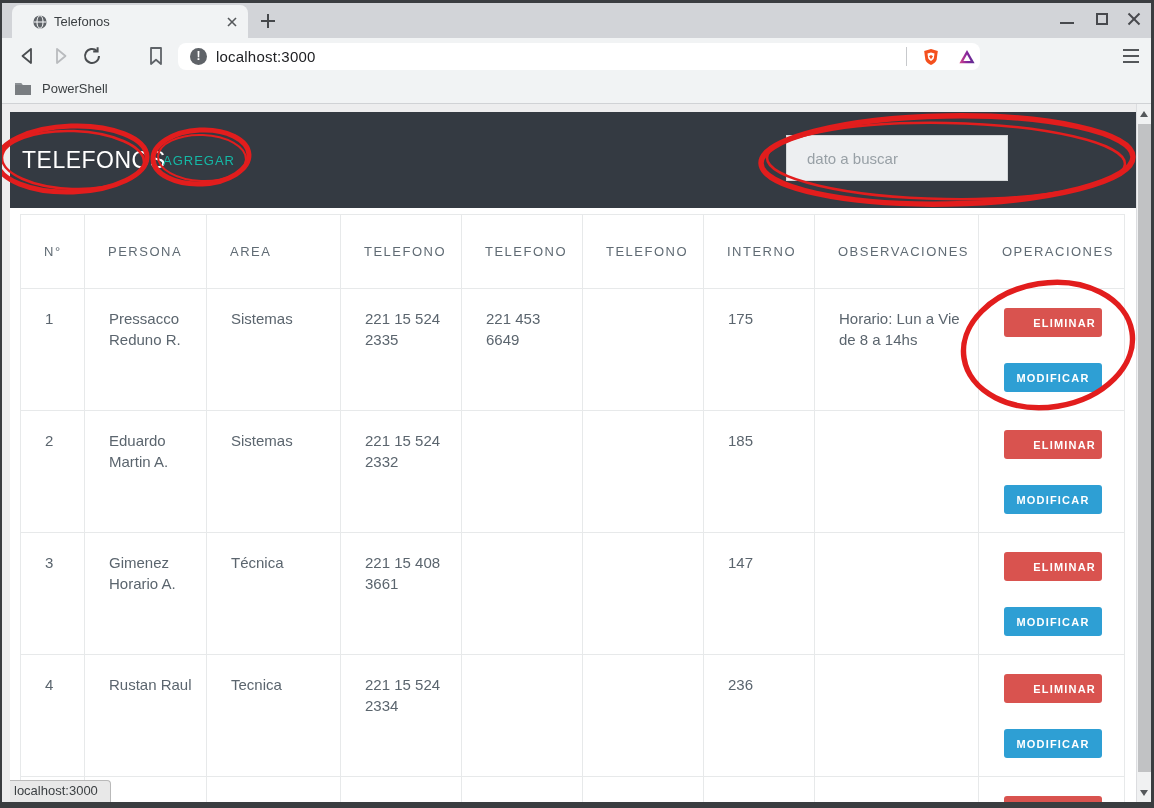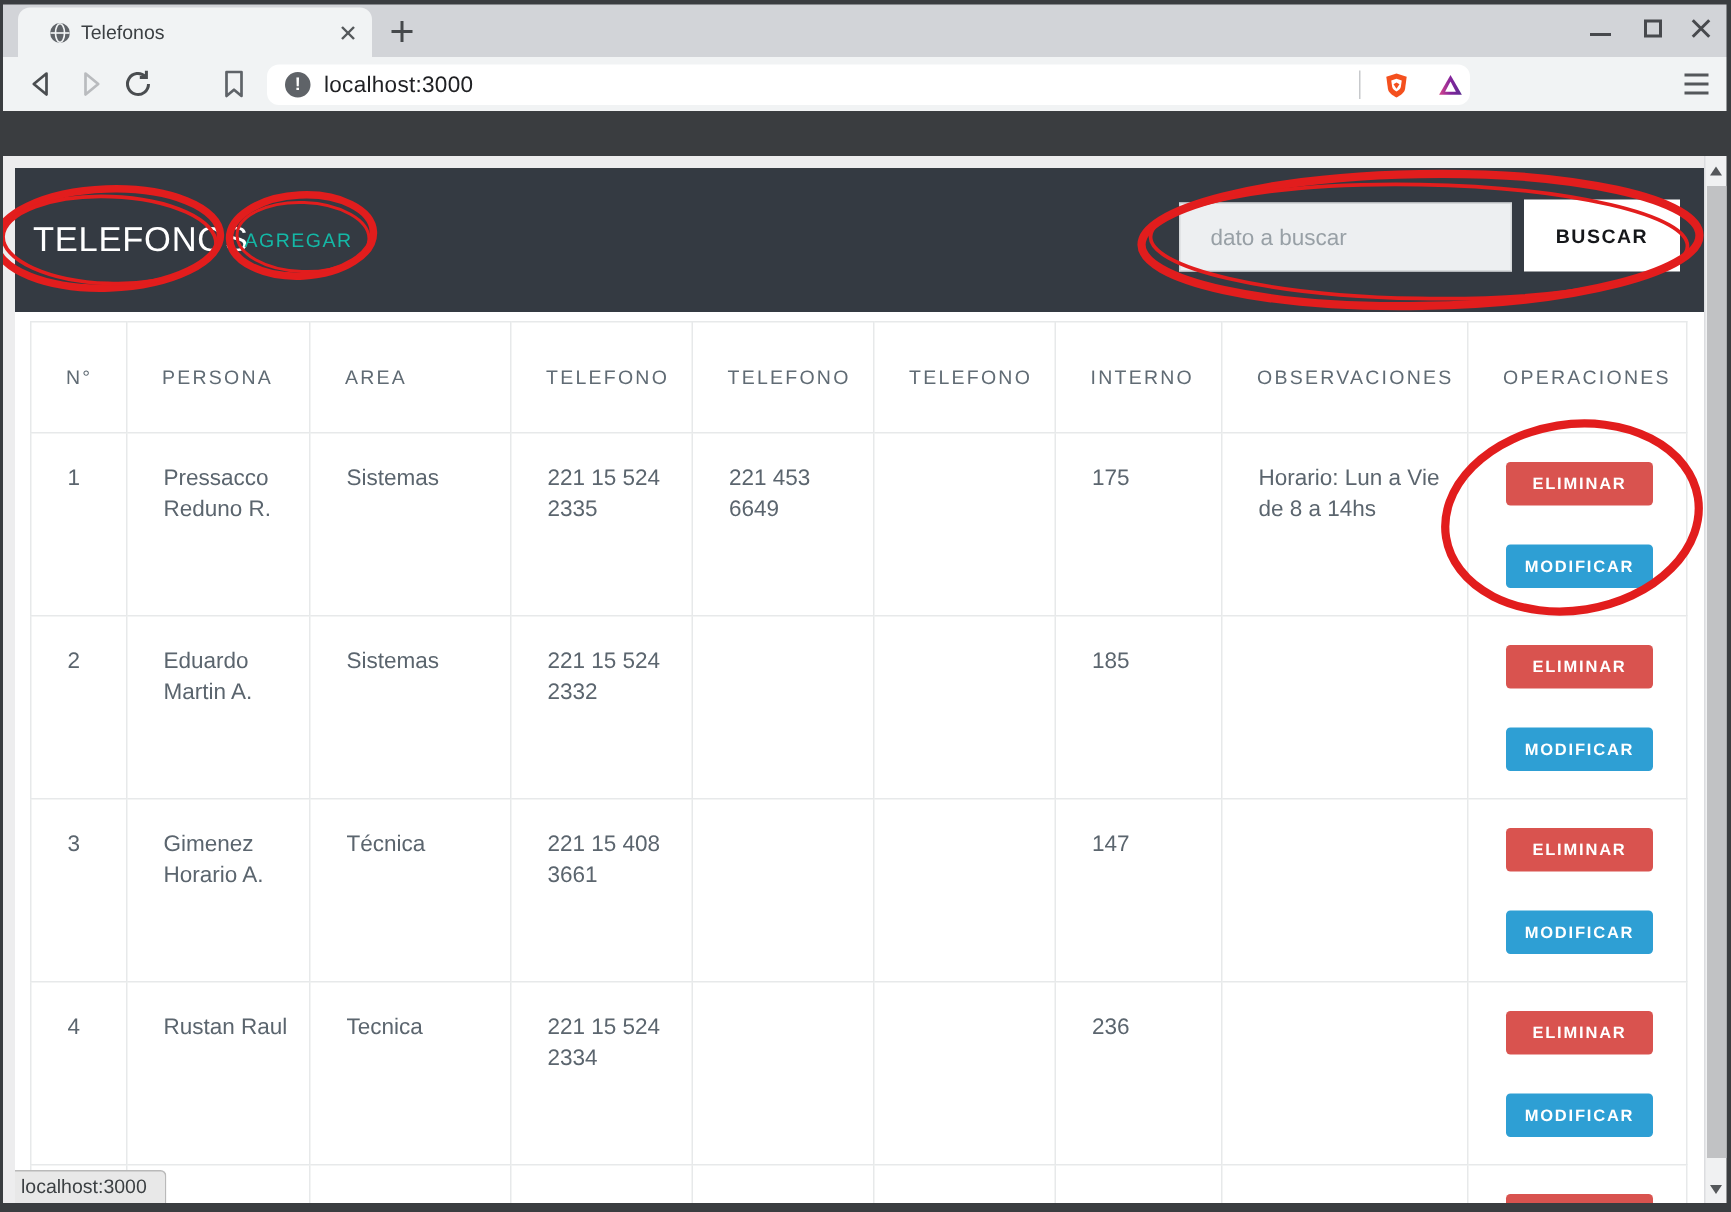"PowerShell" div.abs { html: none -> <div> <div> <svg> <path></path> <path></path> </svg> <span>PowerShell</span> </div> </div> }
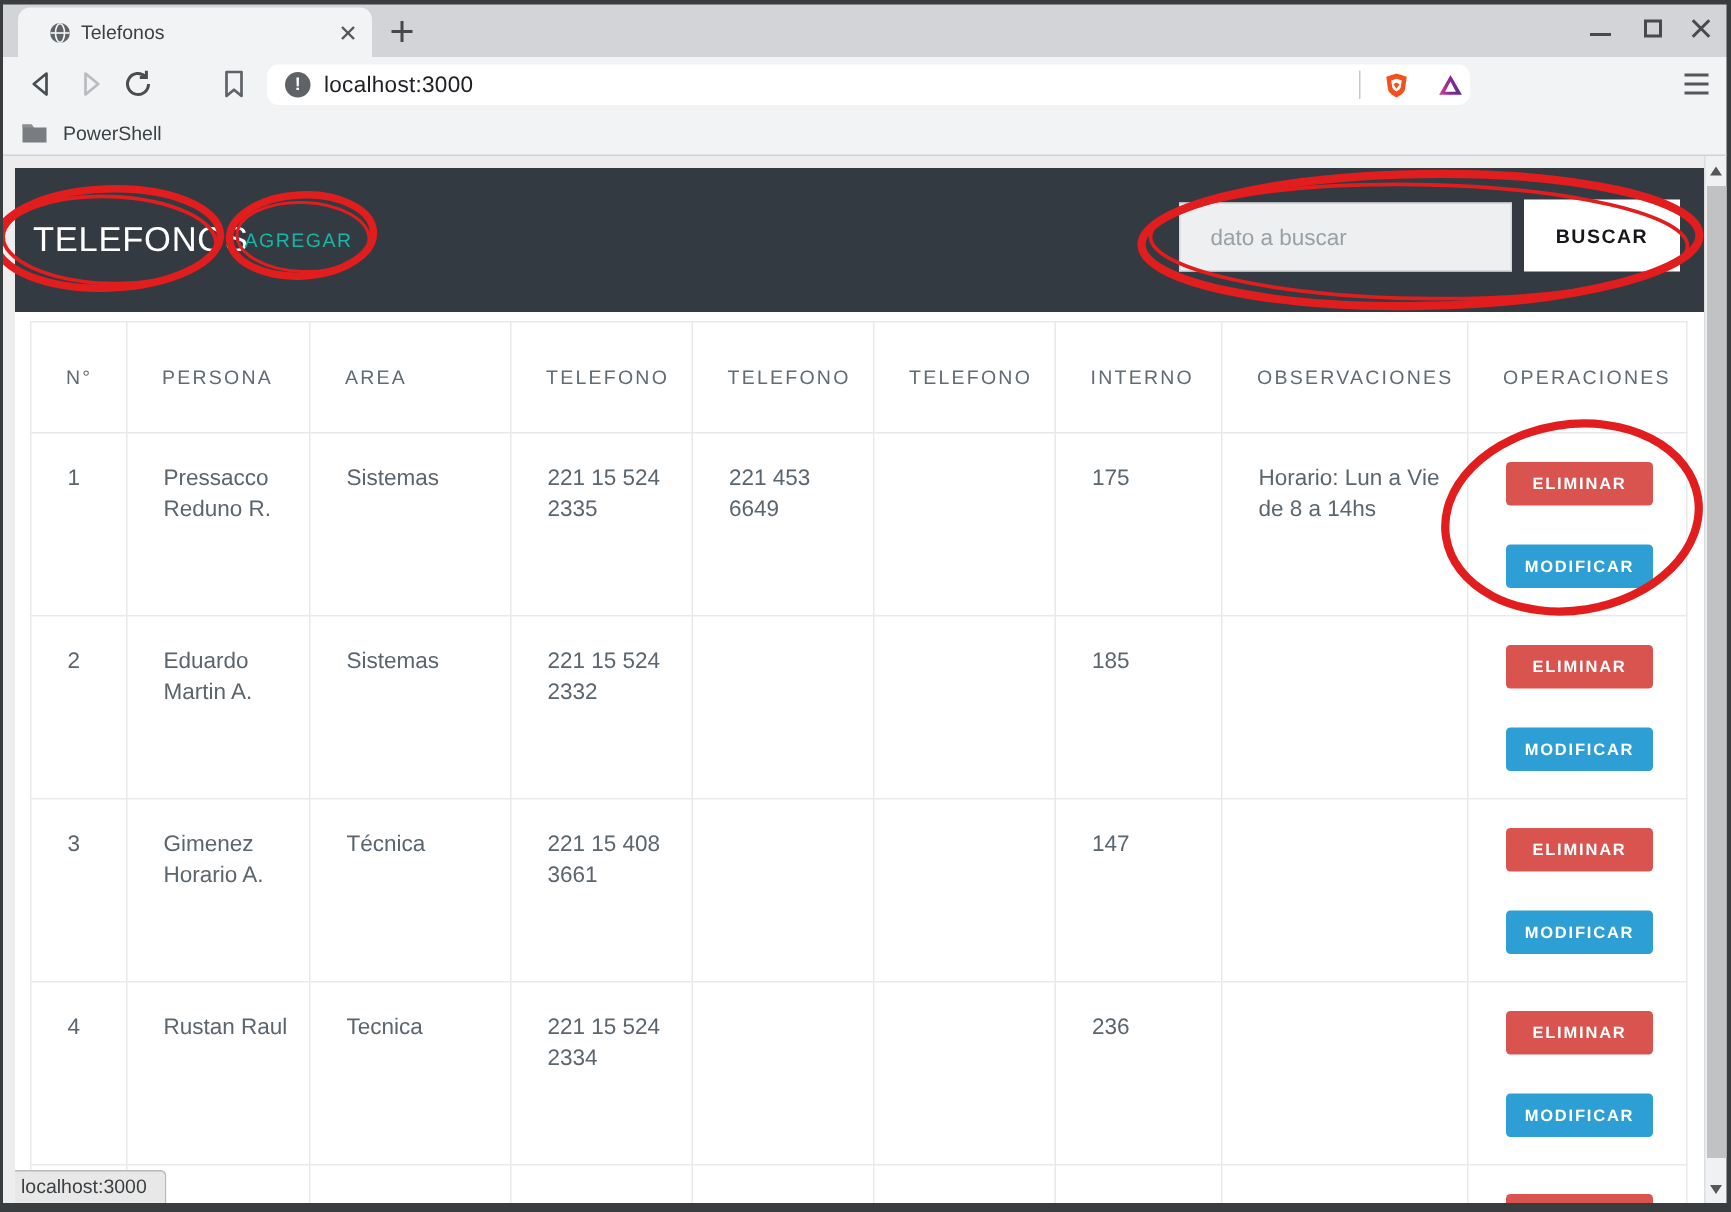"BUSCAR" button.abs { html: <button>BUSCAR</button> -> none }
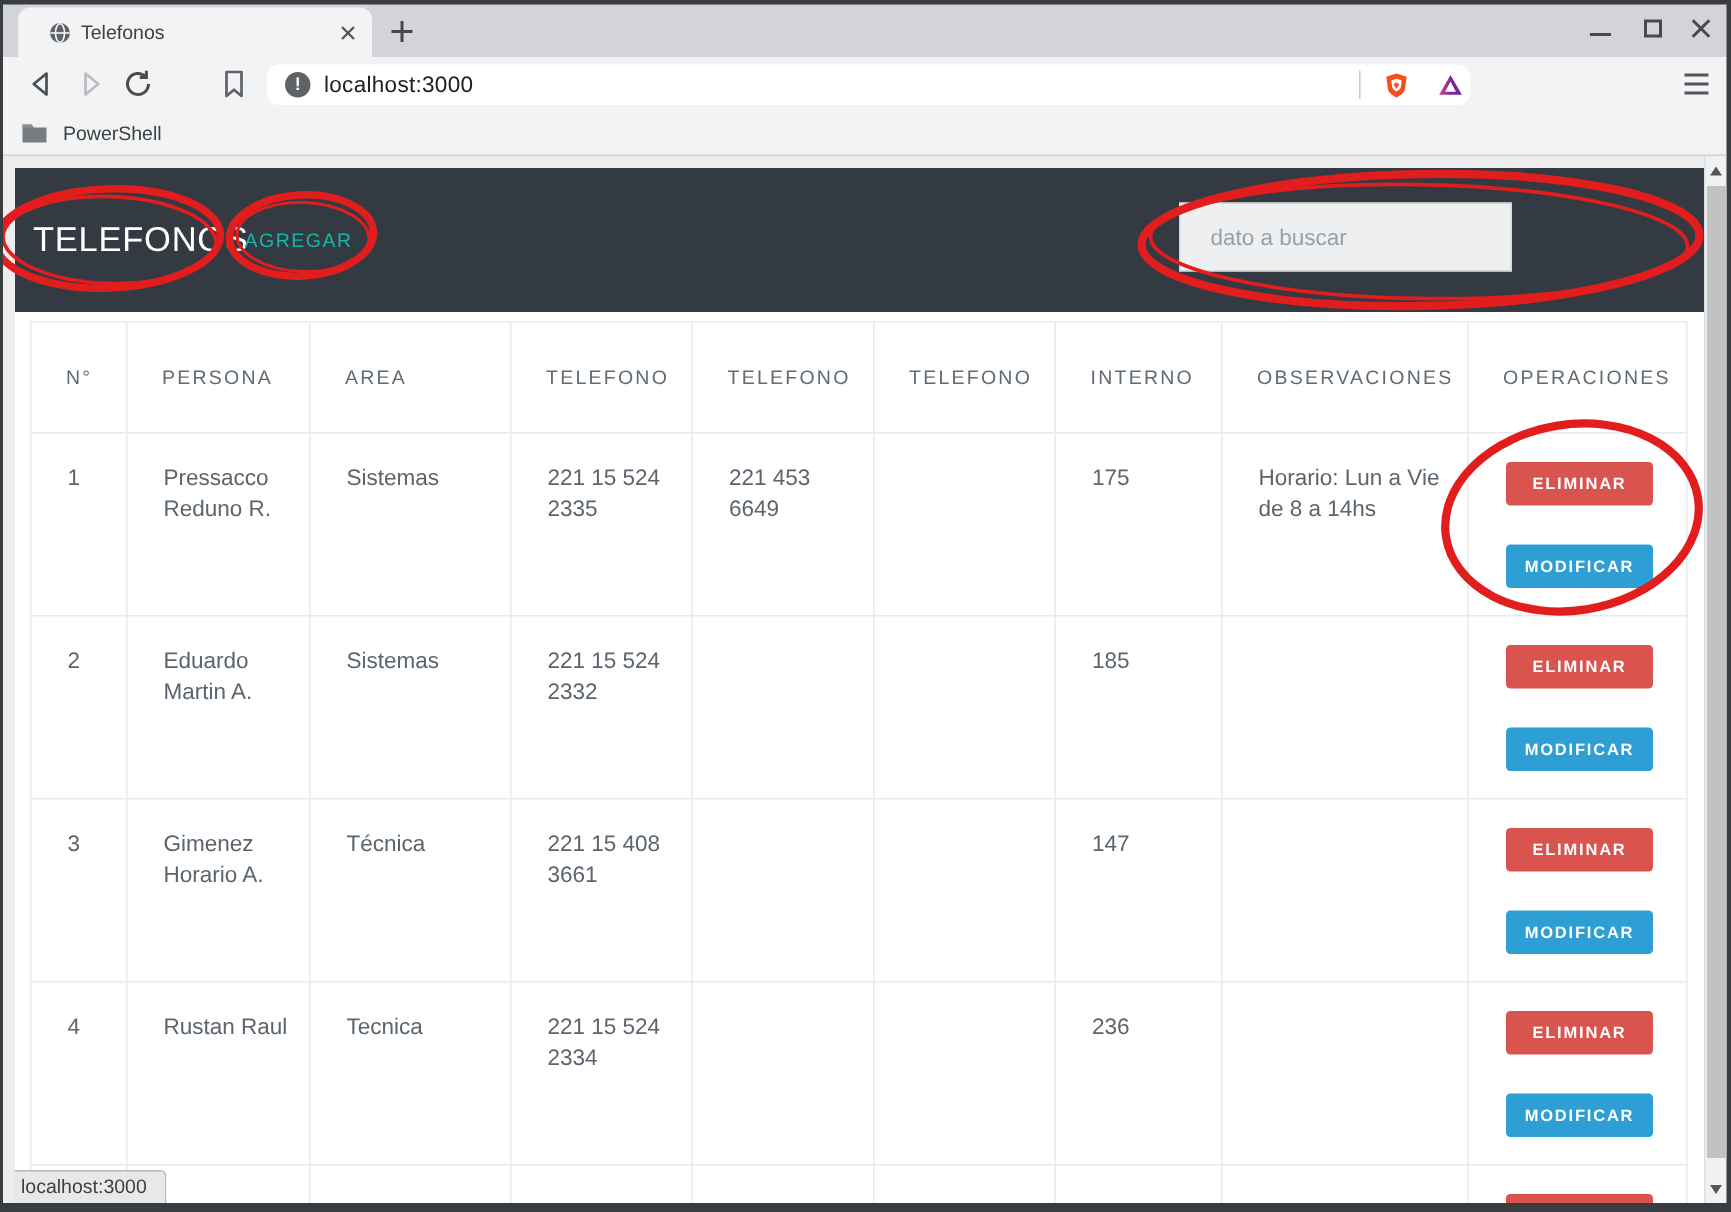"ELIMINAR" .btn-del { text-align: none -> right }
